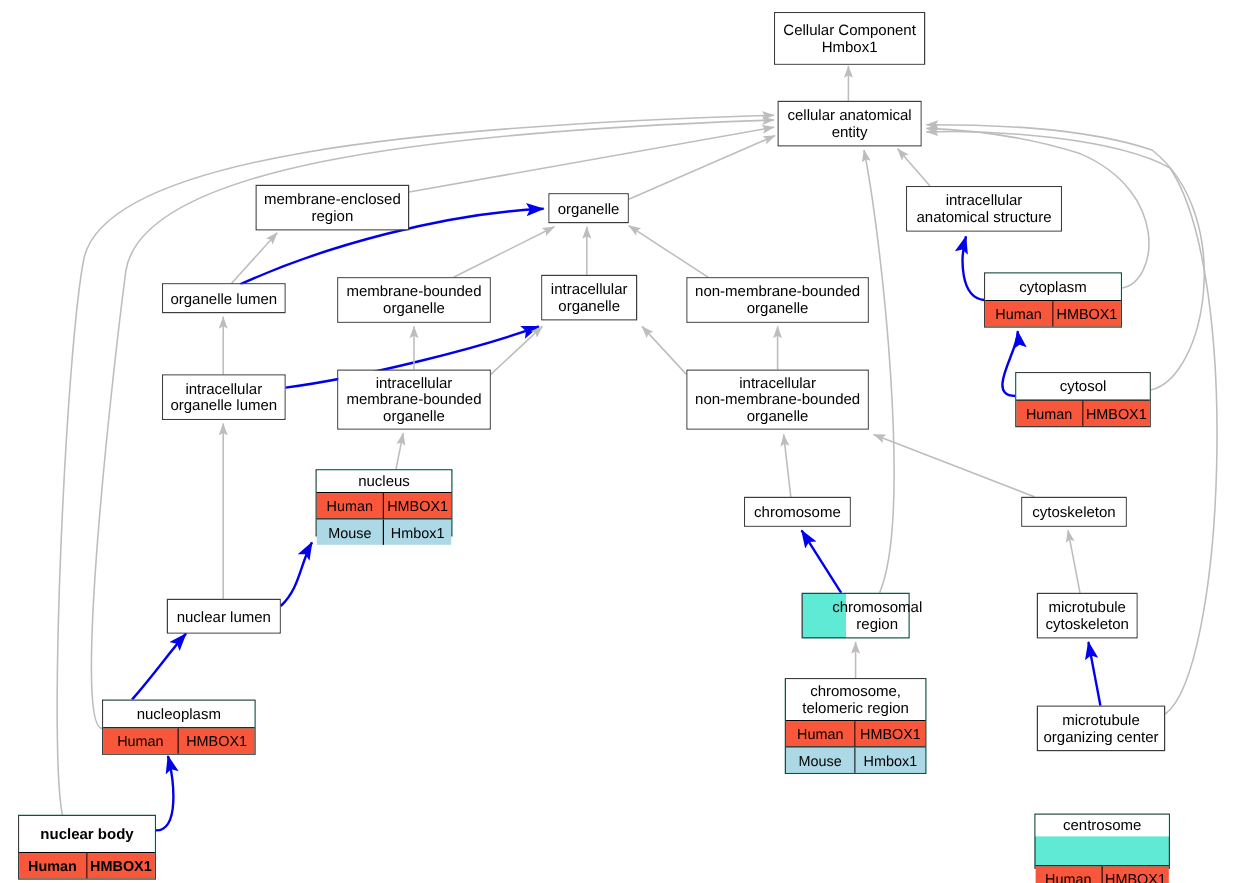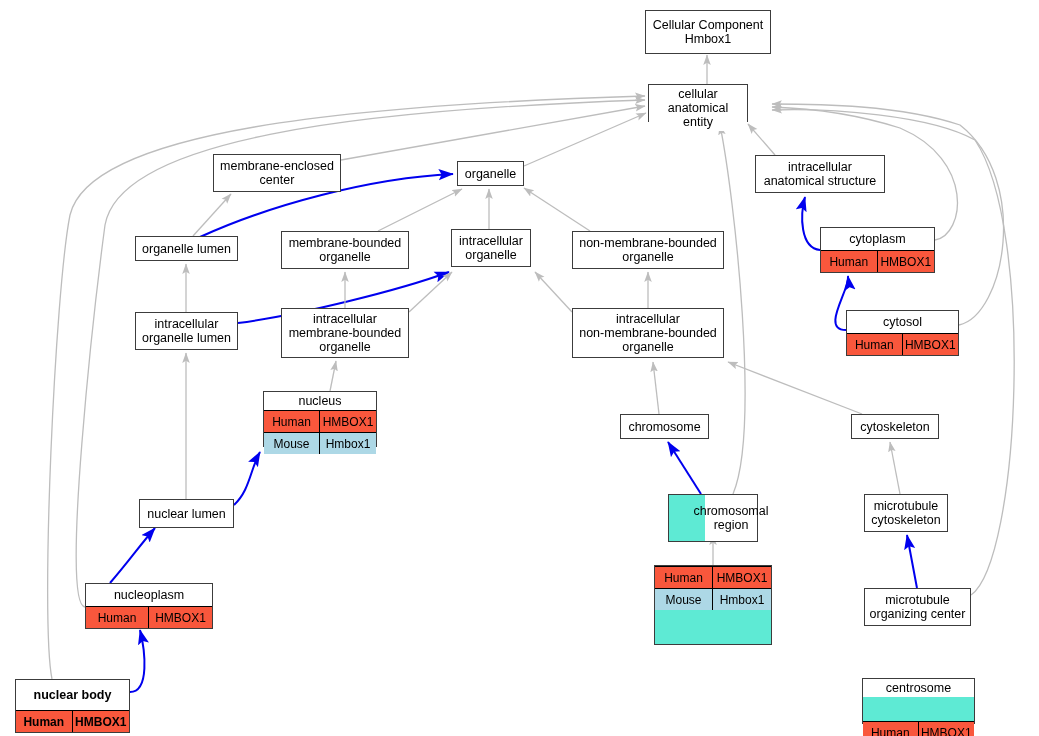"cellular anatomical" div.node { width: 100px -> 120px }
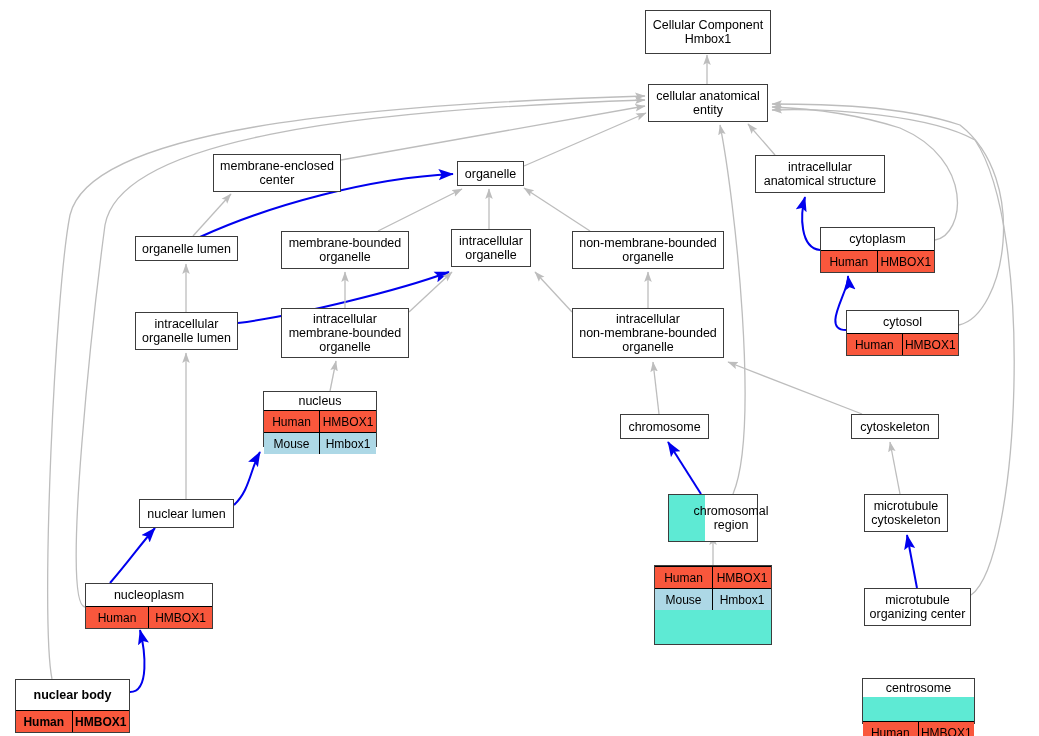"membrane-enclosed" div.node-title { text: center -> region }
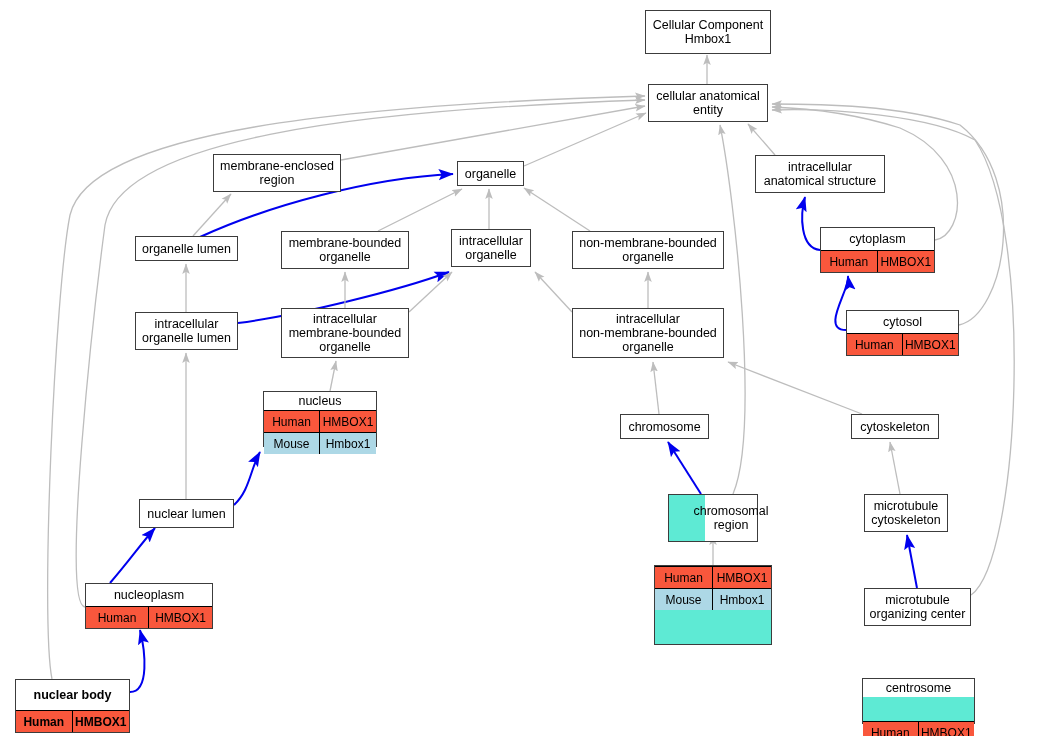"chromosomal" div.node { height: 48px -> 38px }
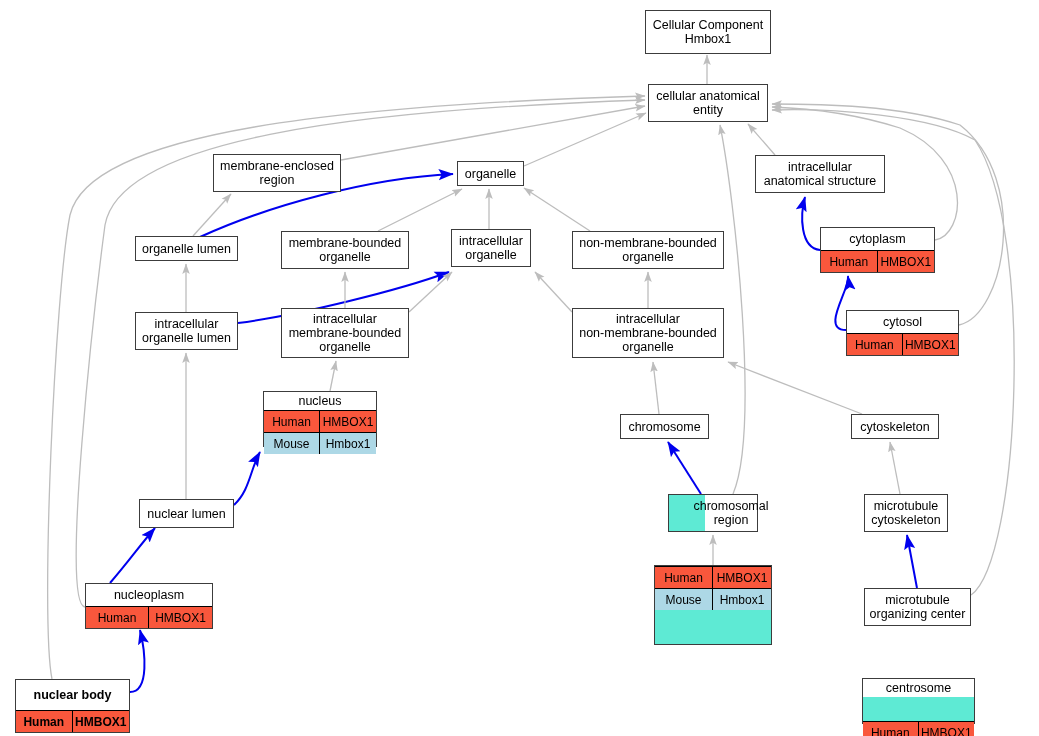"chromosome," div.node-title { html: none -> <div>chromosome, telomeric region</div> }
